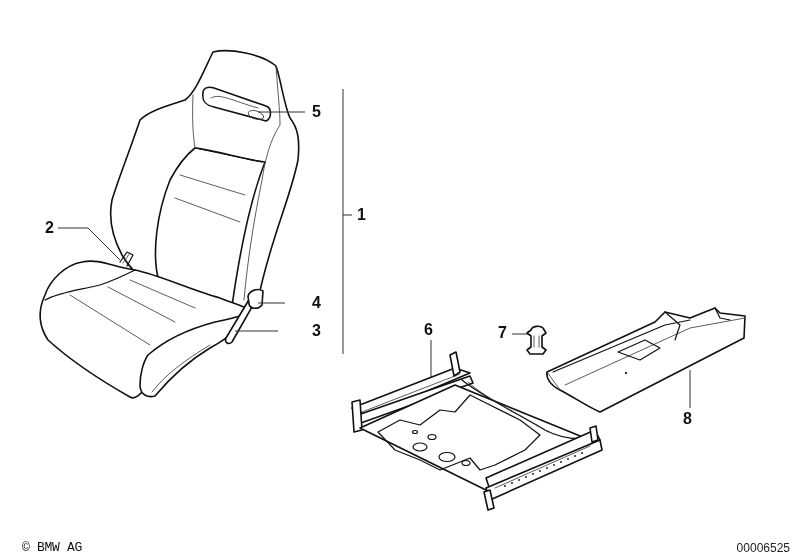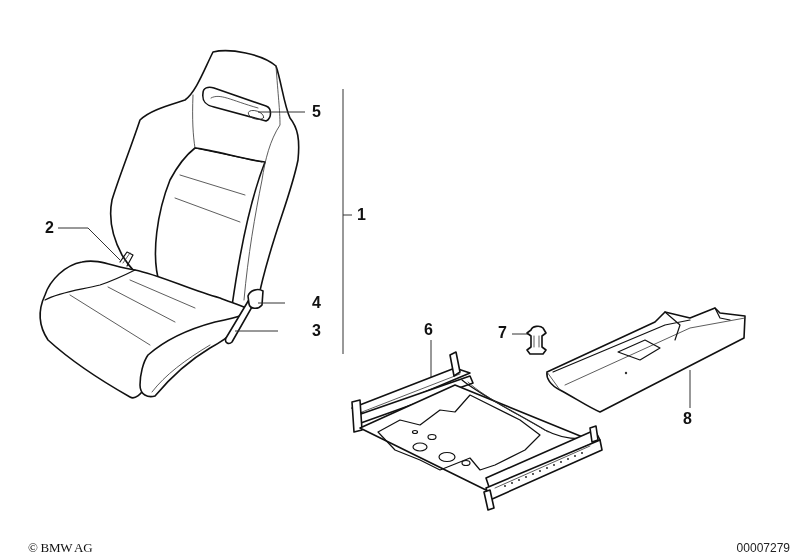"© BMW AG" .footer-left { font-family: Liberation Serif, serif -> Liberation Mono, monospace; margin-left: 6px -> none }
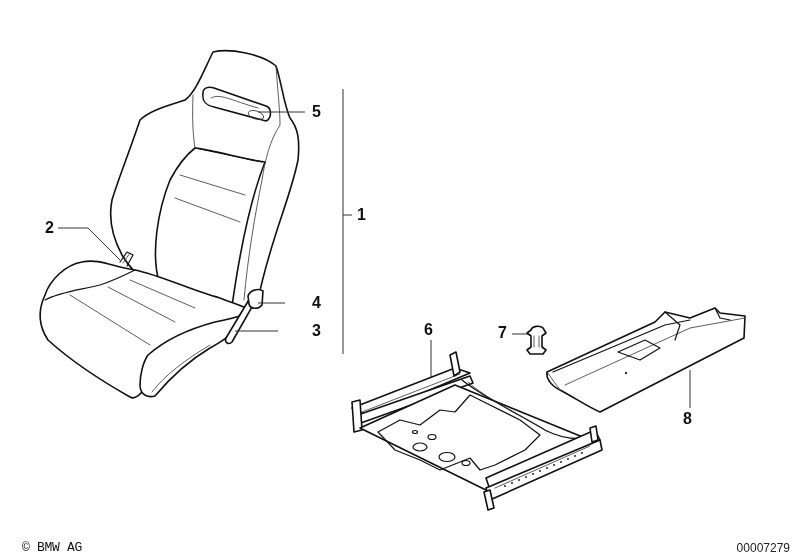"00007279" div.footer-right { text: 00007279 -> 00006525 }
